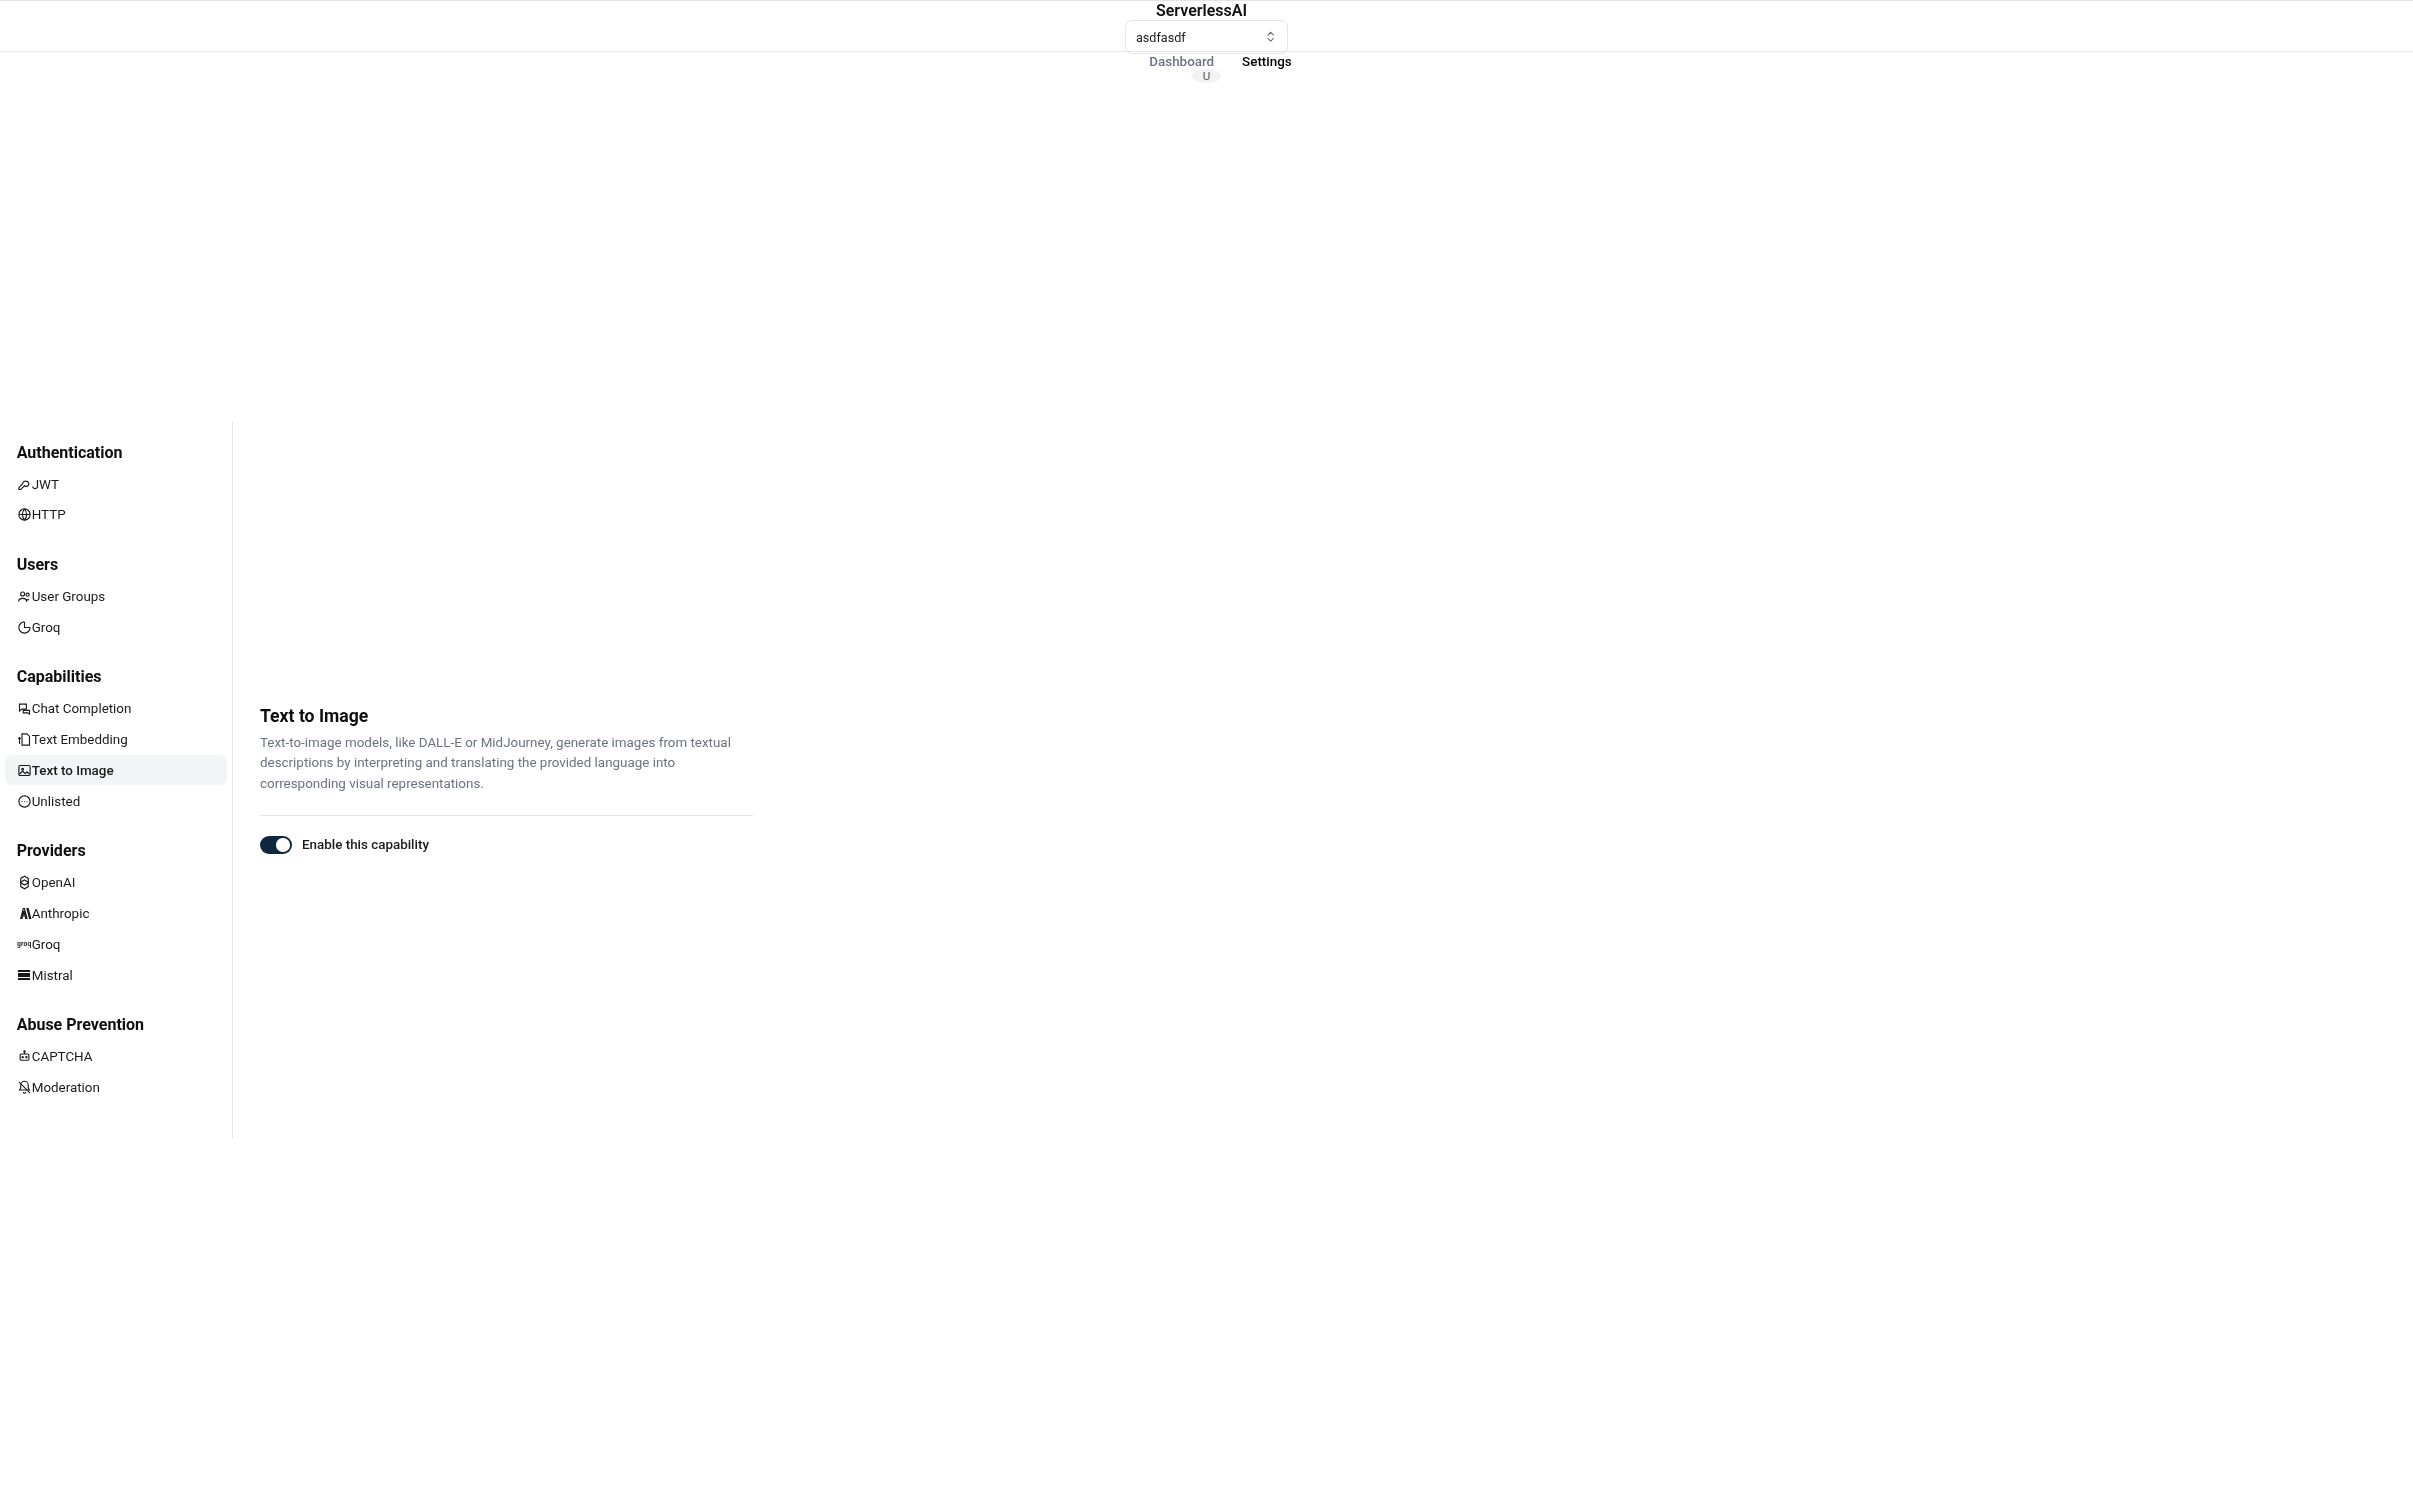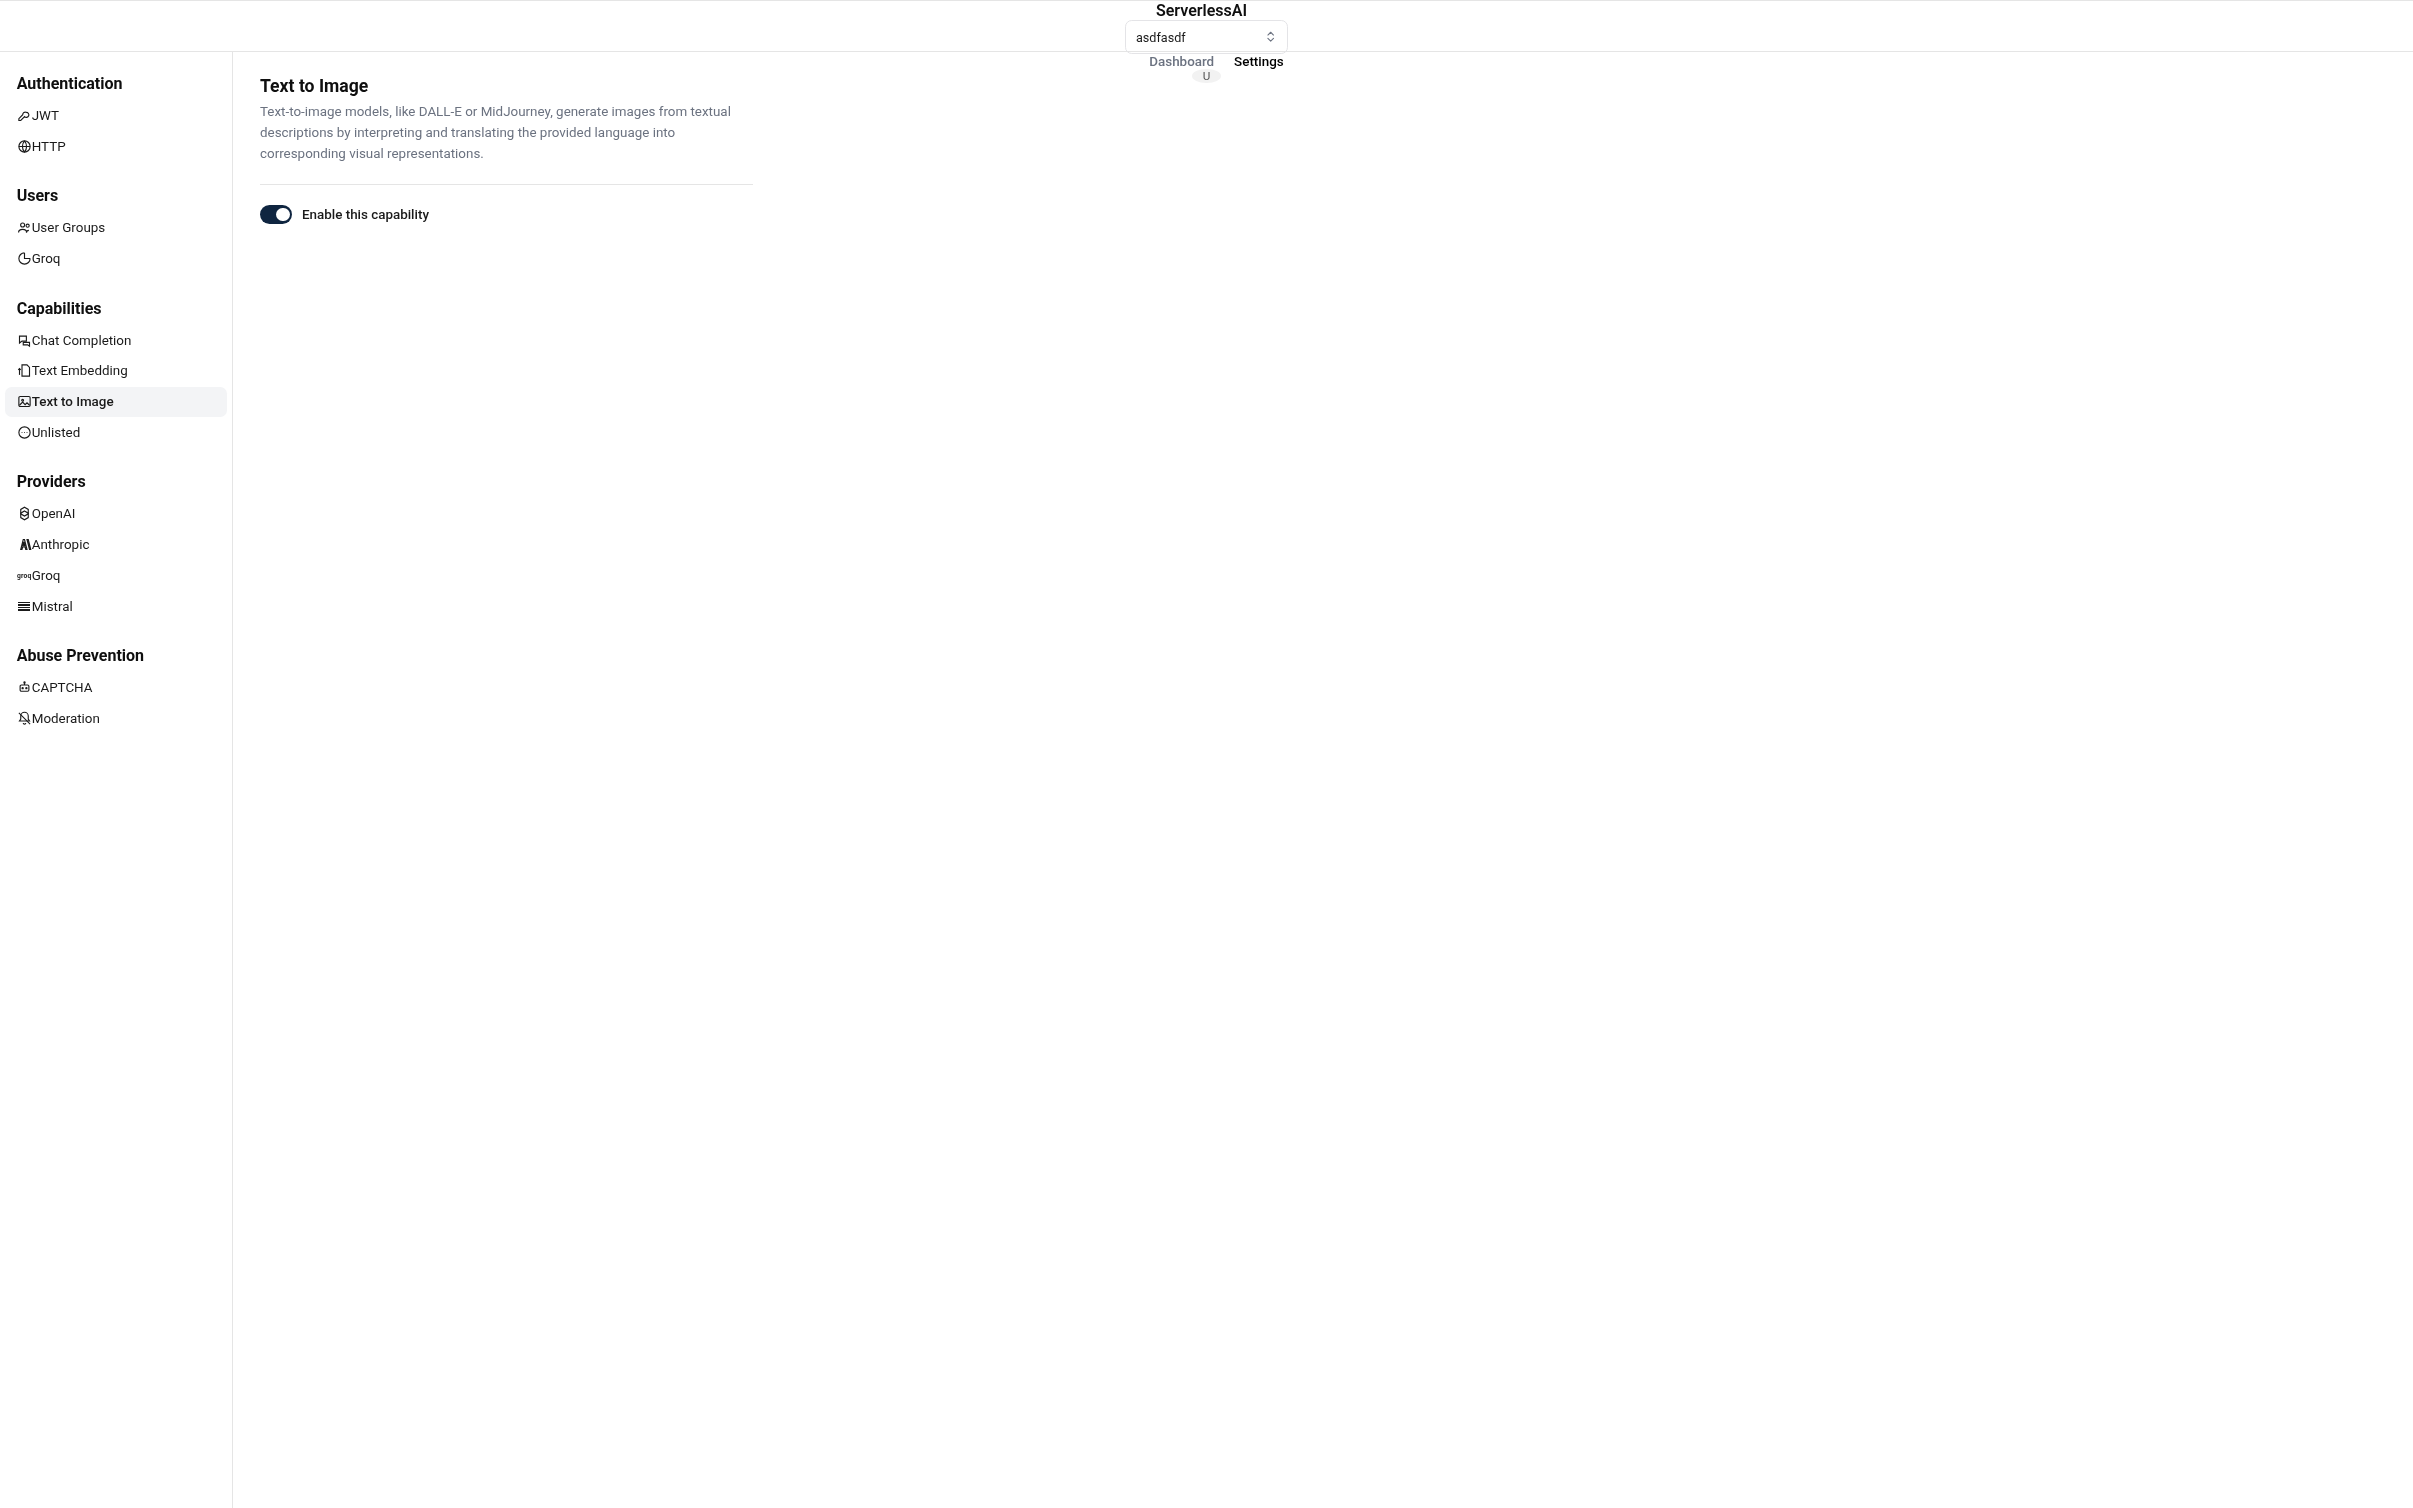"Dashboard" .nav-link { margin-left: none -> 8px }
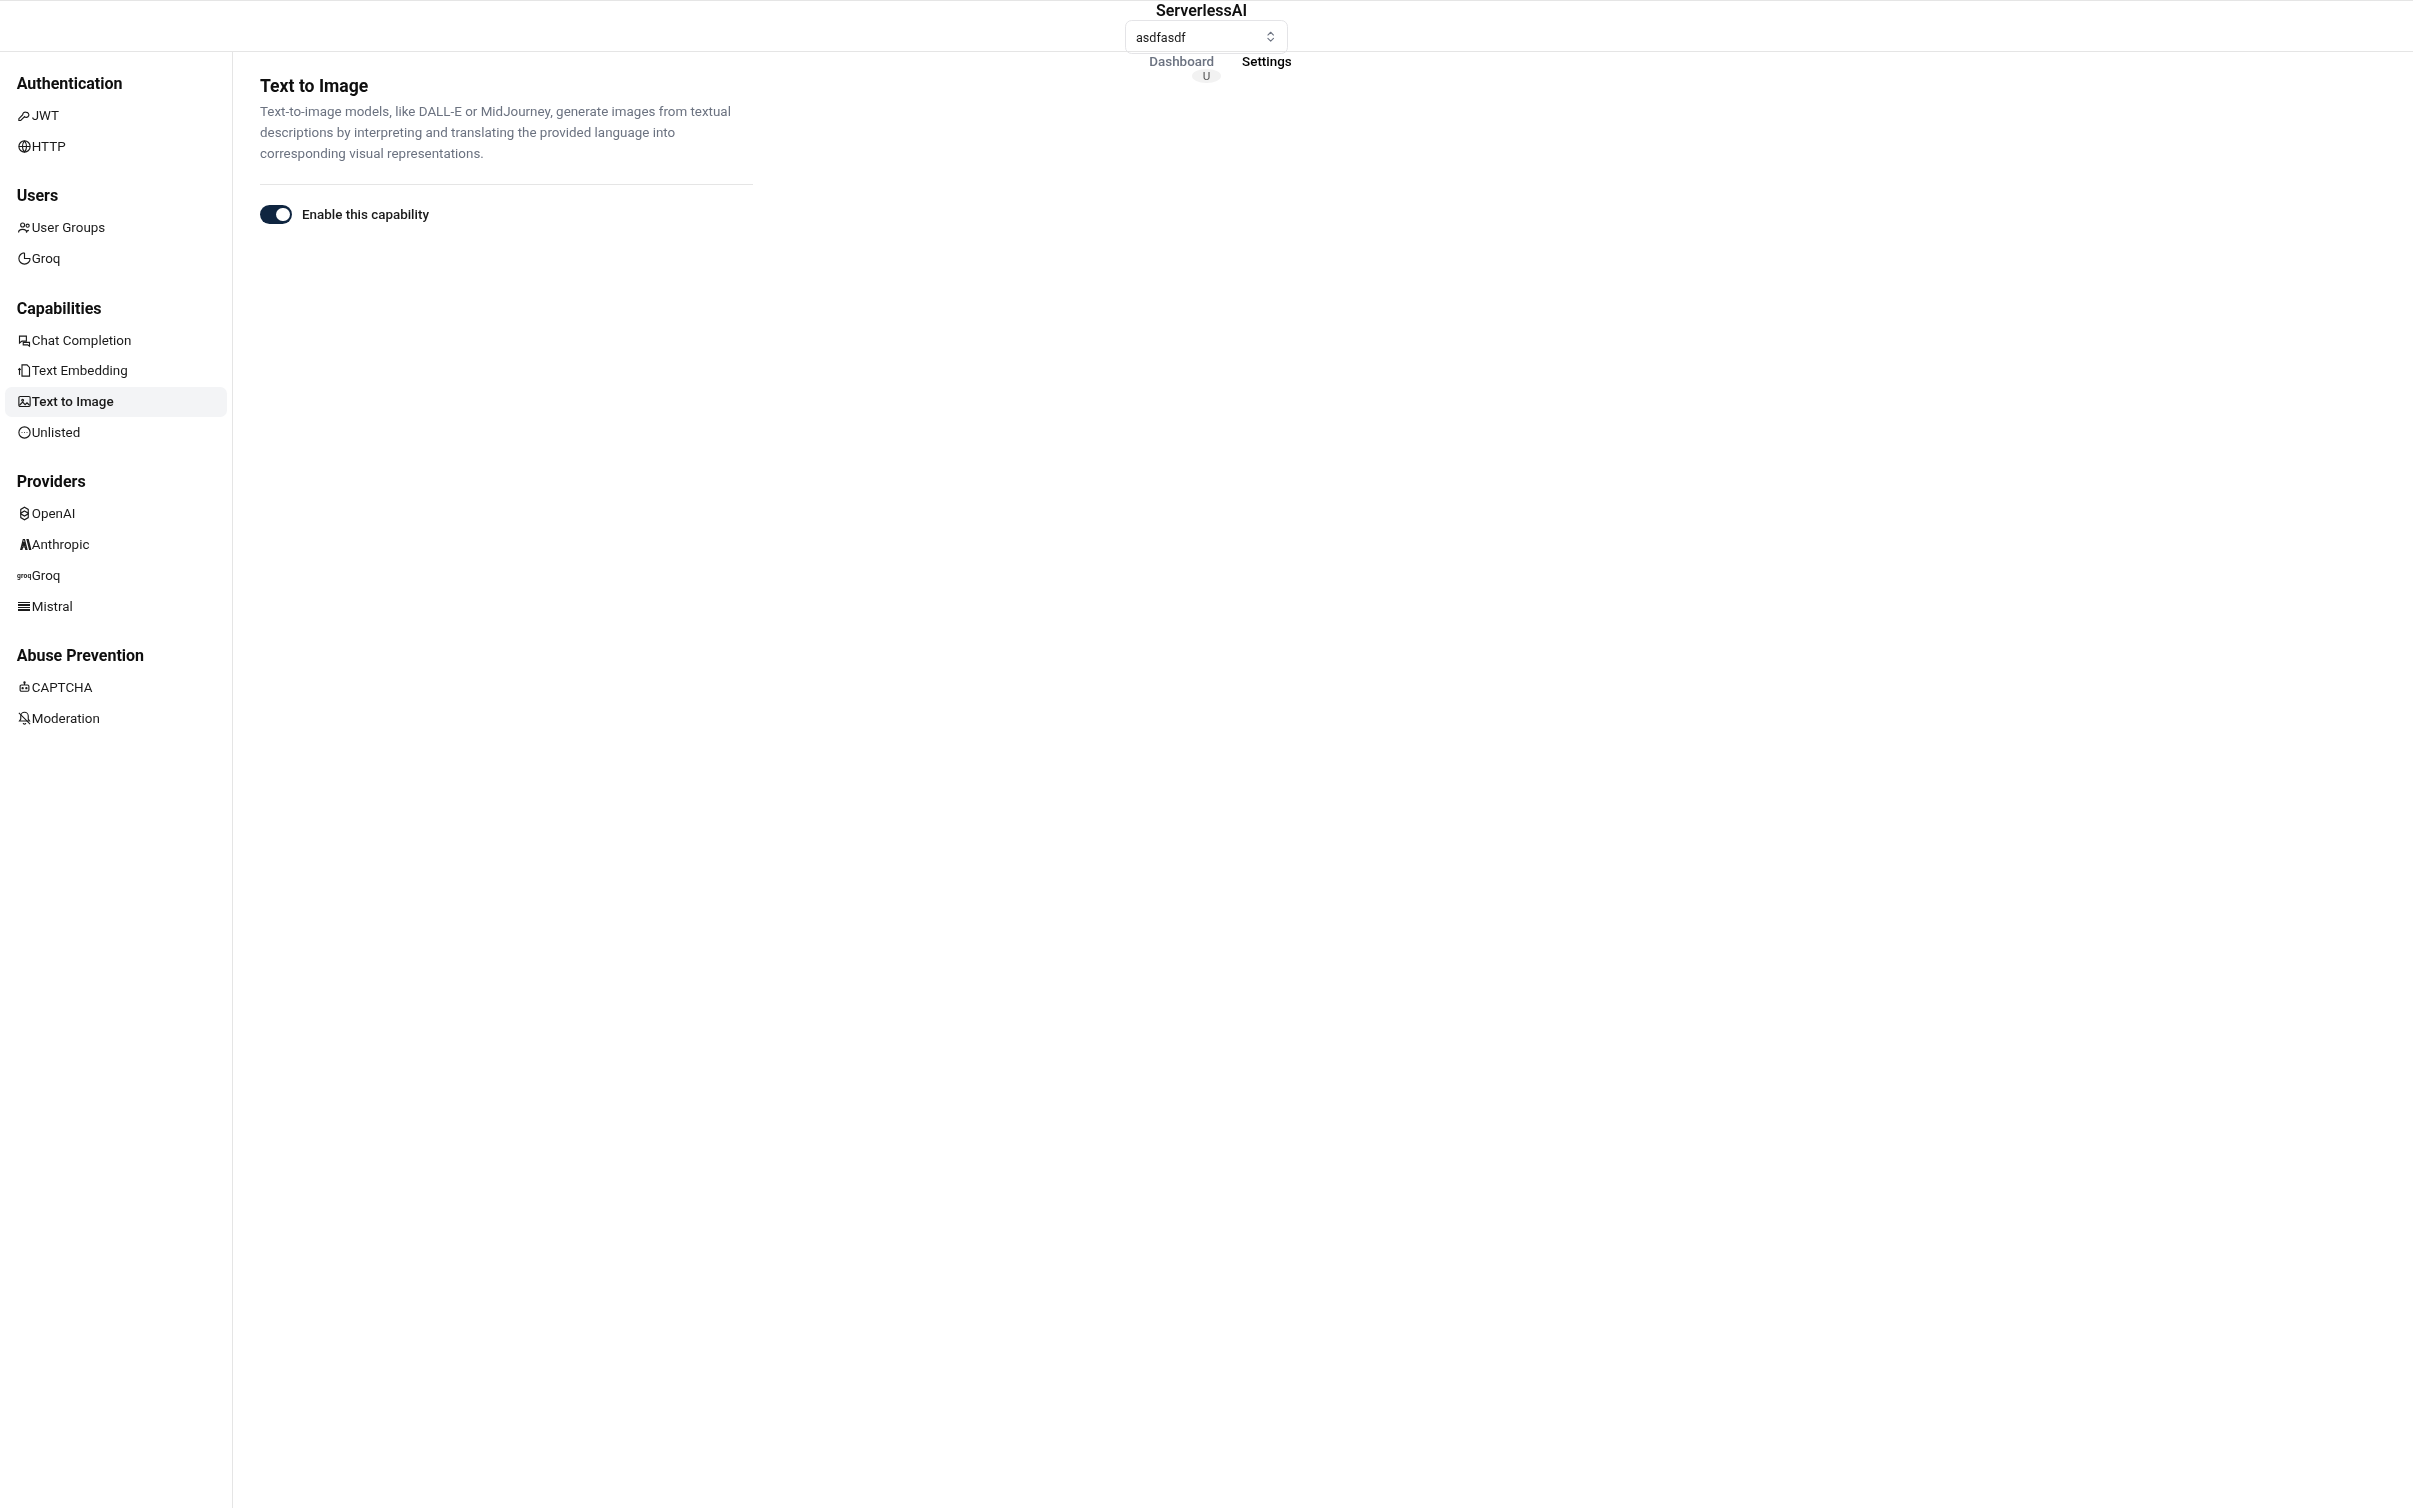"Authentication" .layout { align-items: none -> center }
